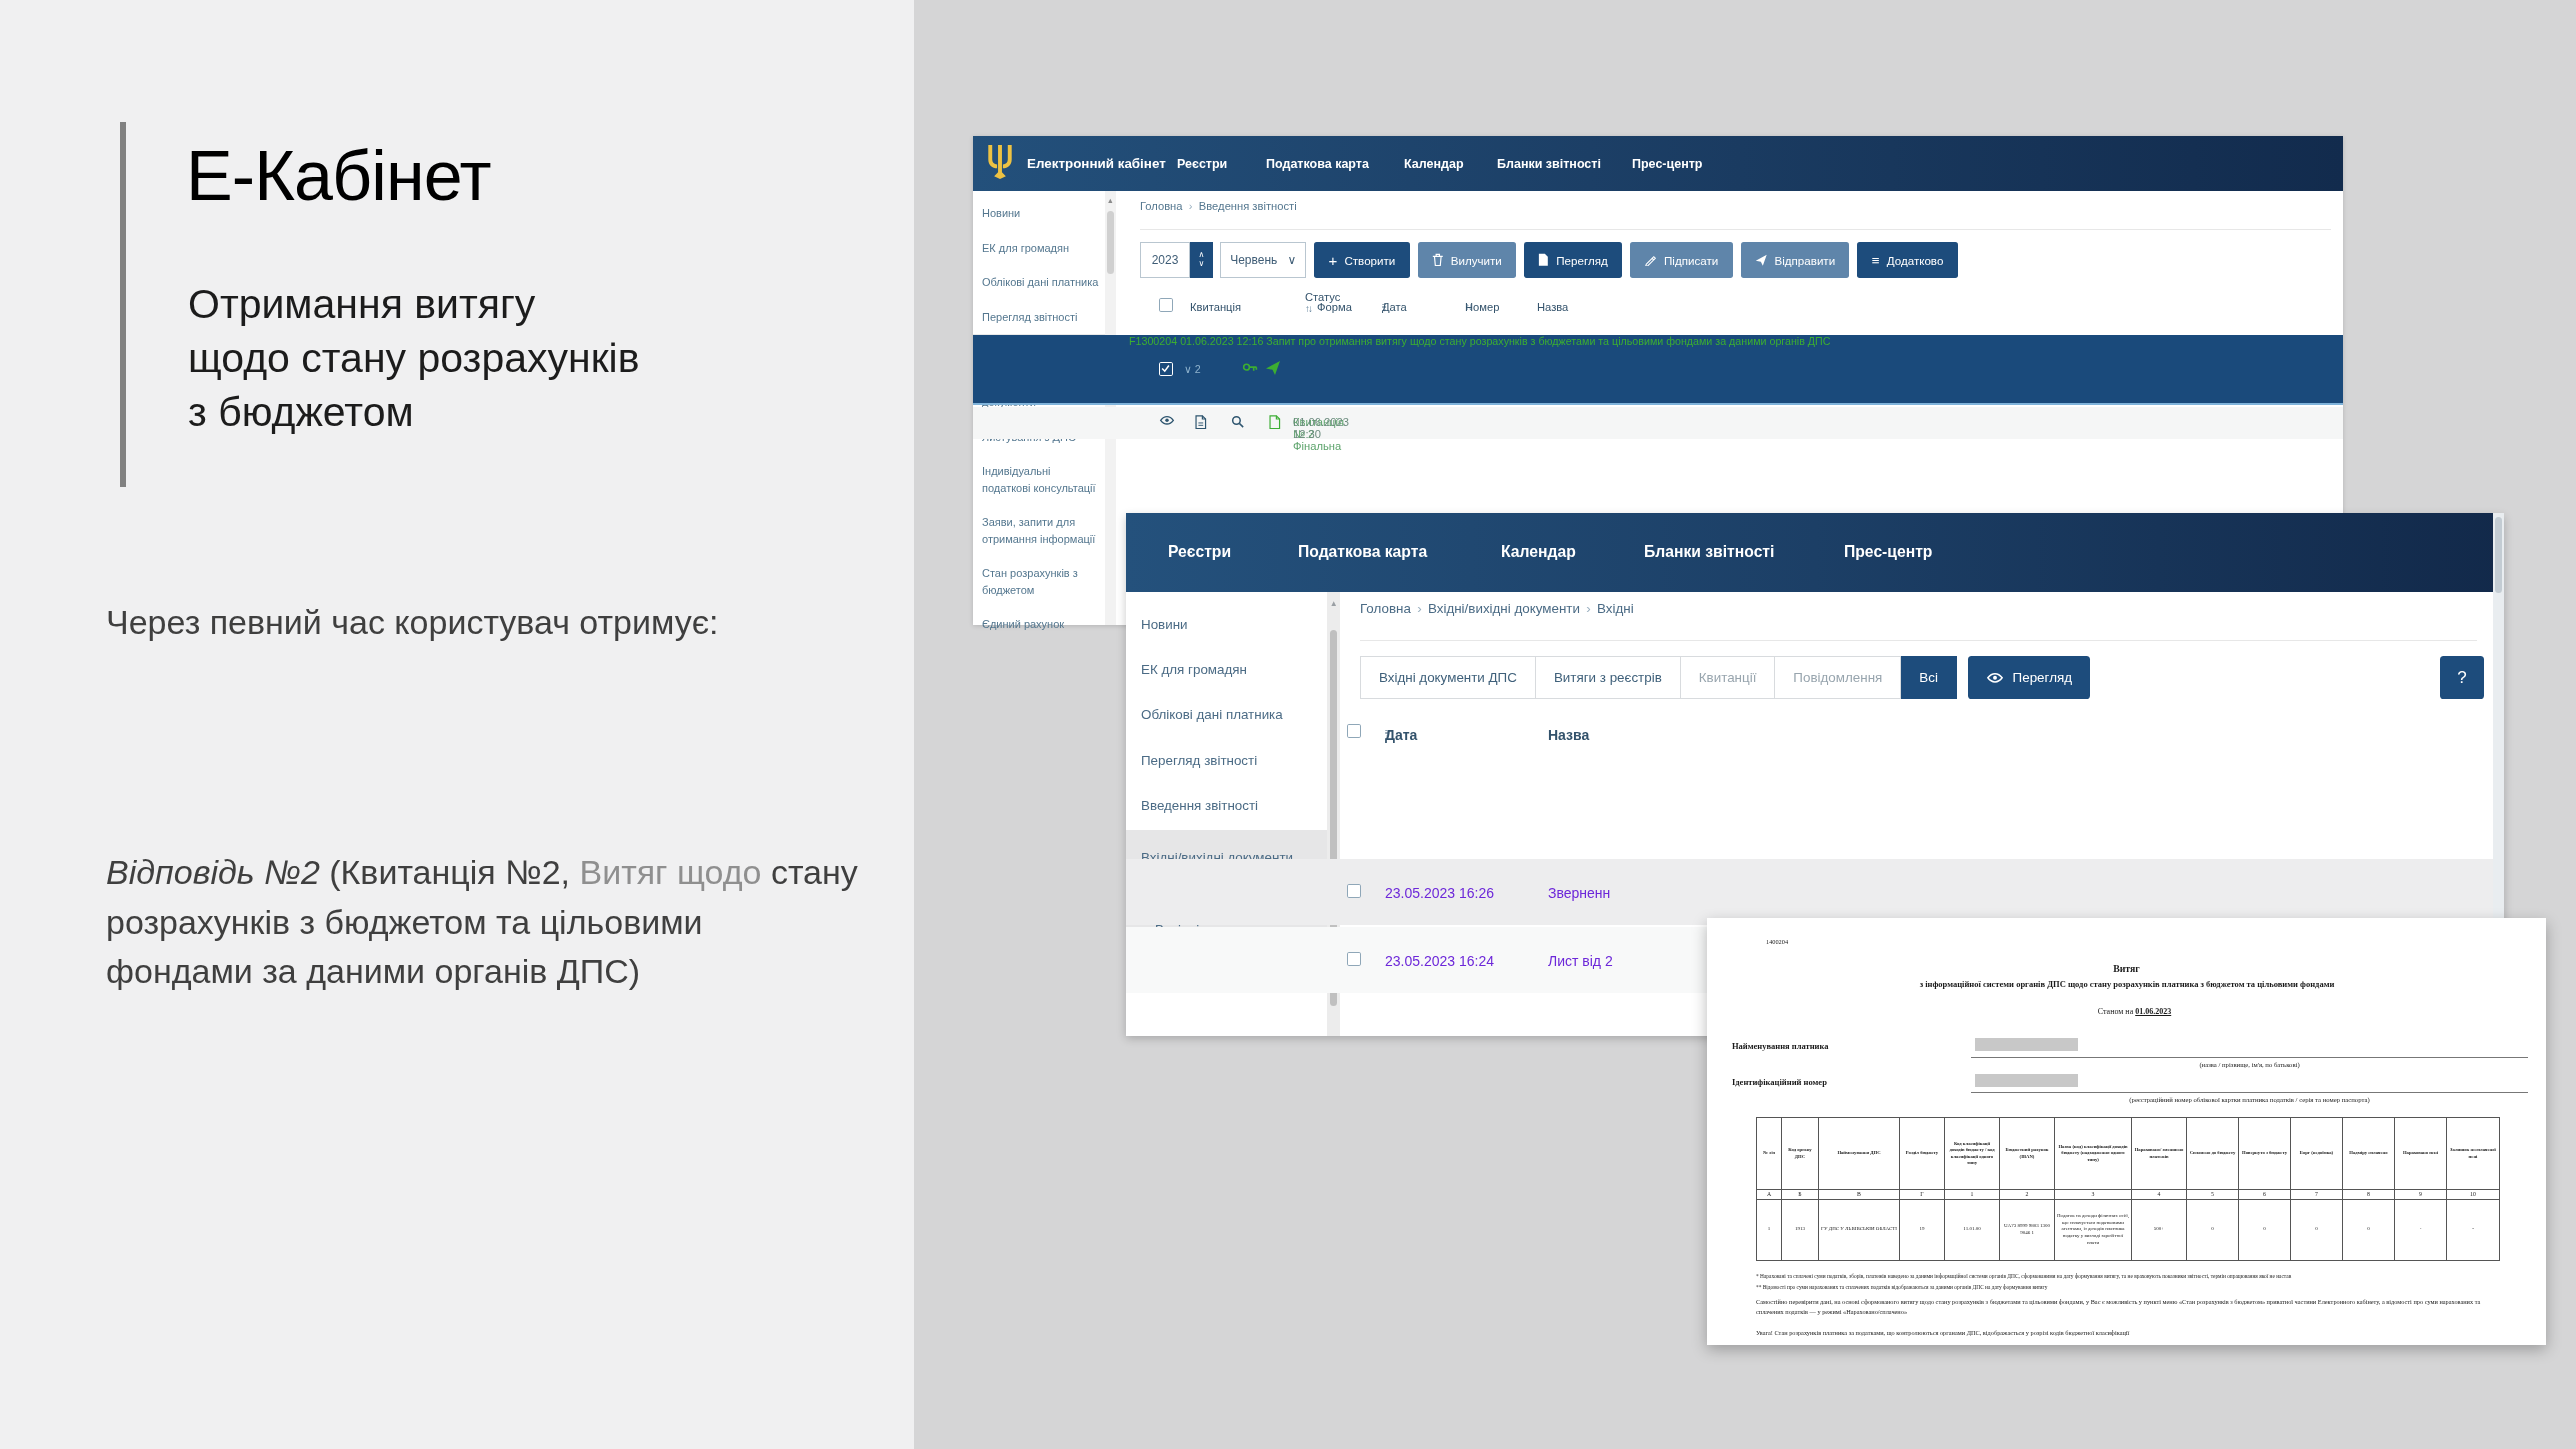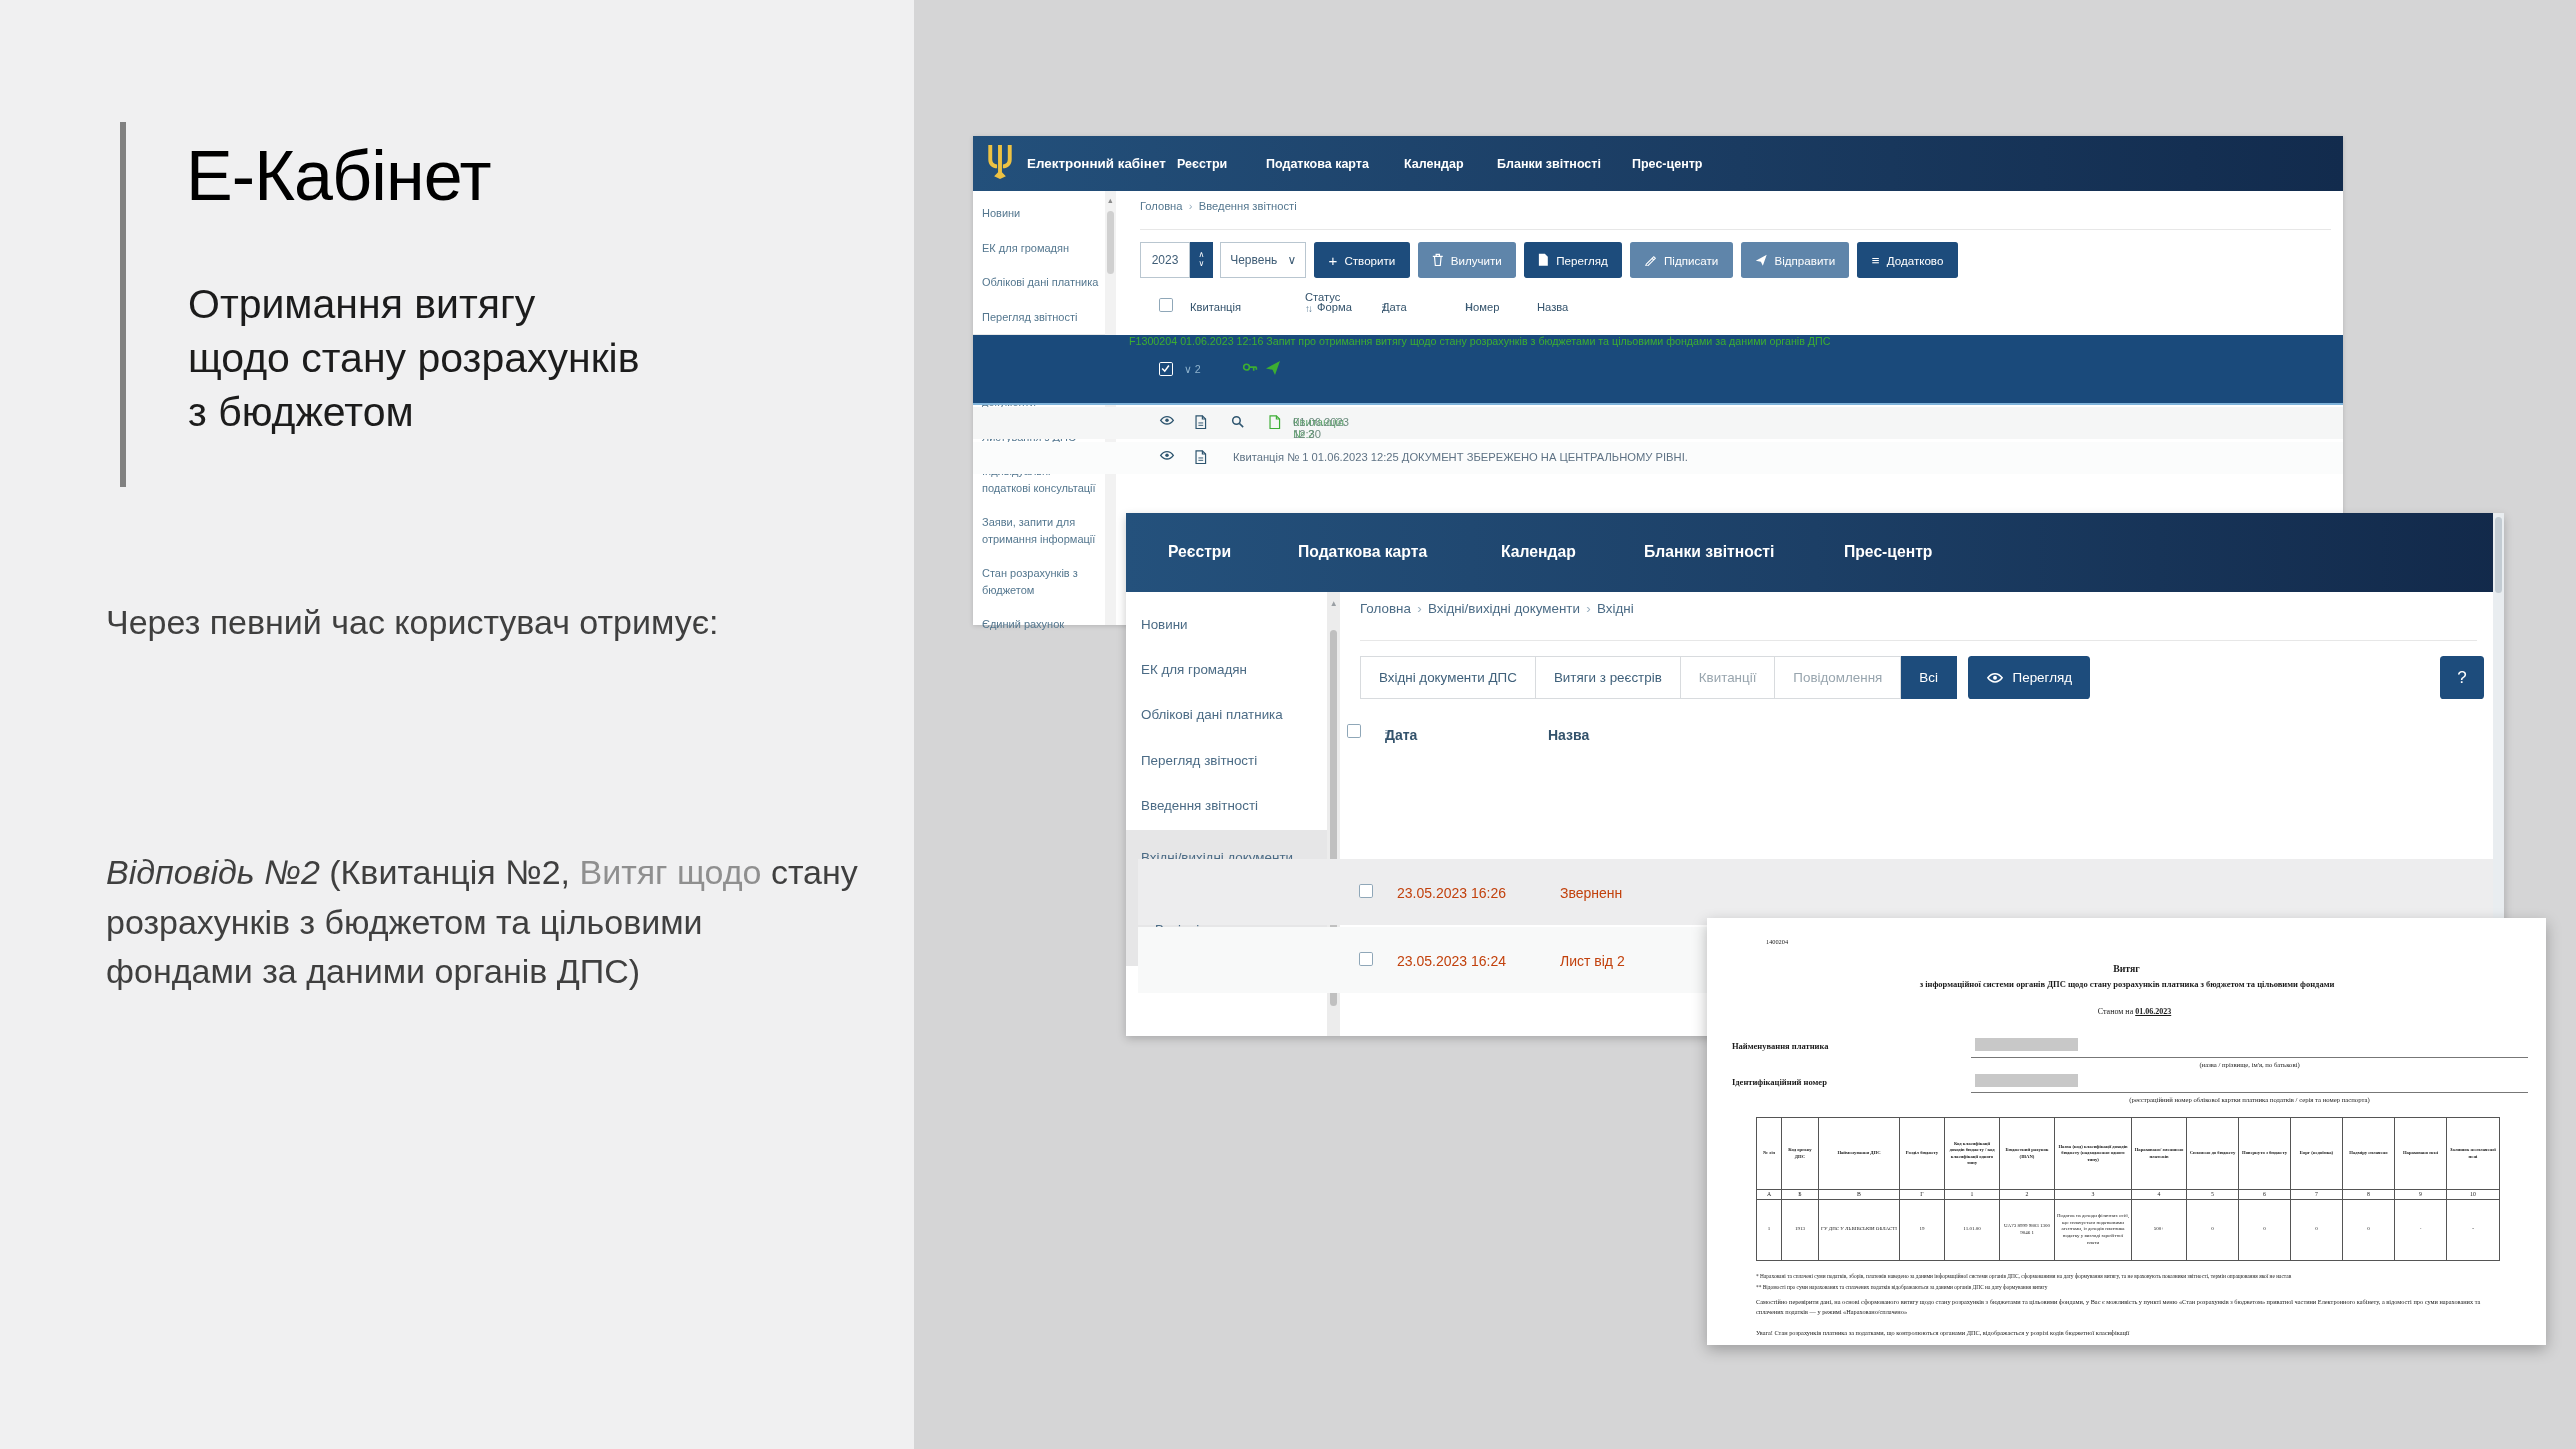"Квитанція № 1 01.06.2023 12:25" div.s1-row { html: <div> <div> <span> <svg> <path></path> <circle></circle> </svg> </span> <span> <svg> <path></path> <path></path> <path></path> </svg> </span> <span>Квитанція № 1 01.06.2023 12:25 ДОКУМЕНТ ЗБЕРЕЖЕНО НА ЦЕНТРАЛЬНОМУ РІВНІ.</span> </div> </div> -> none }
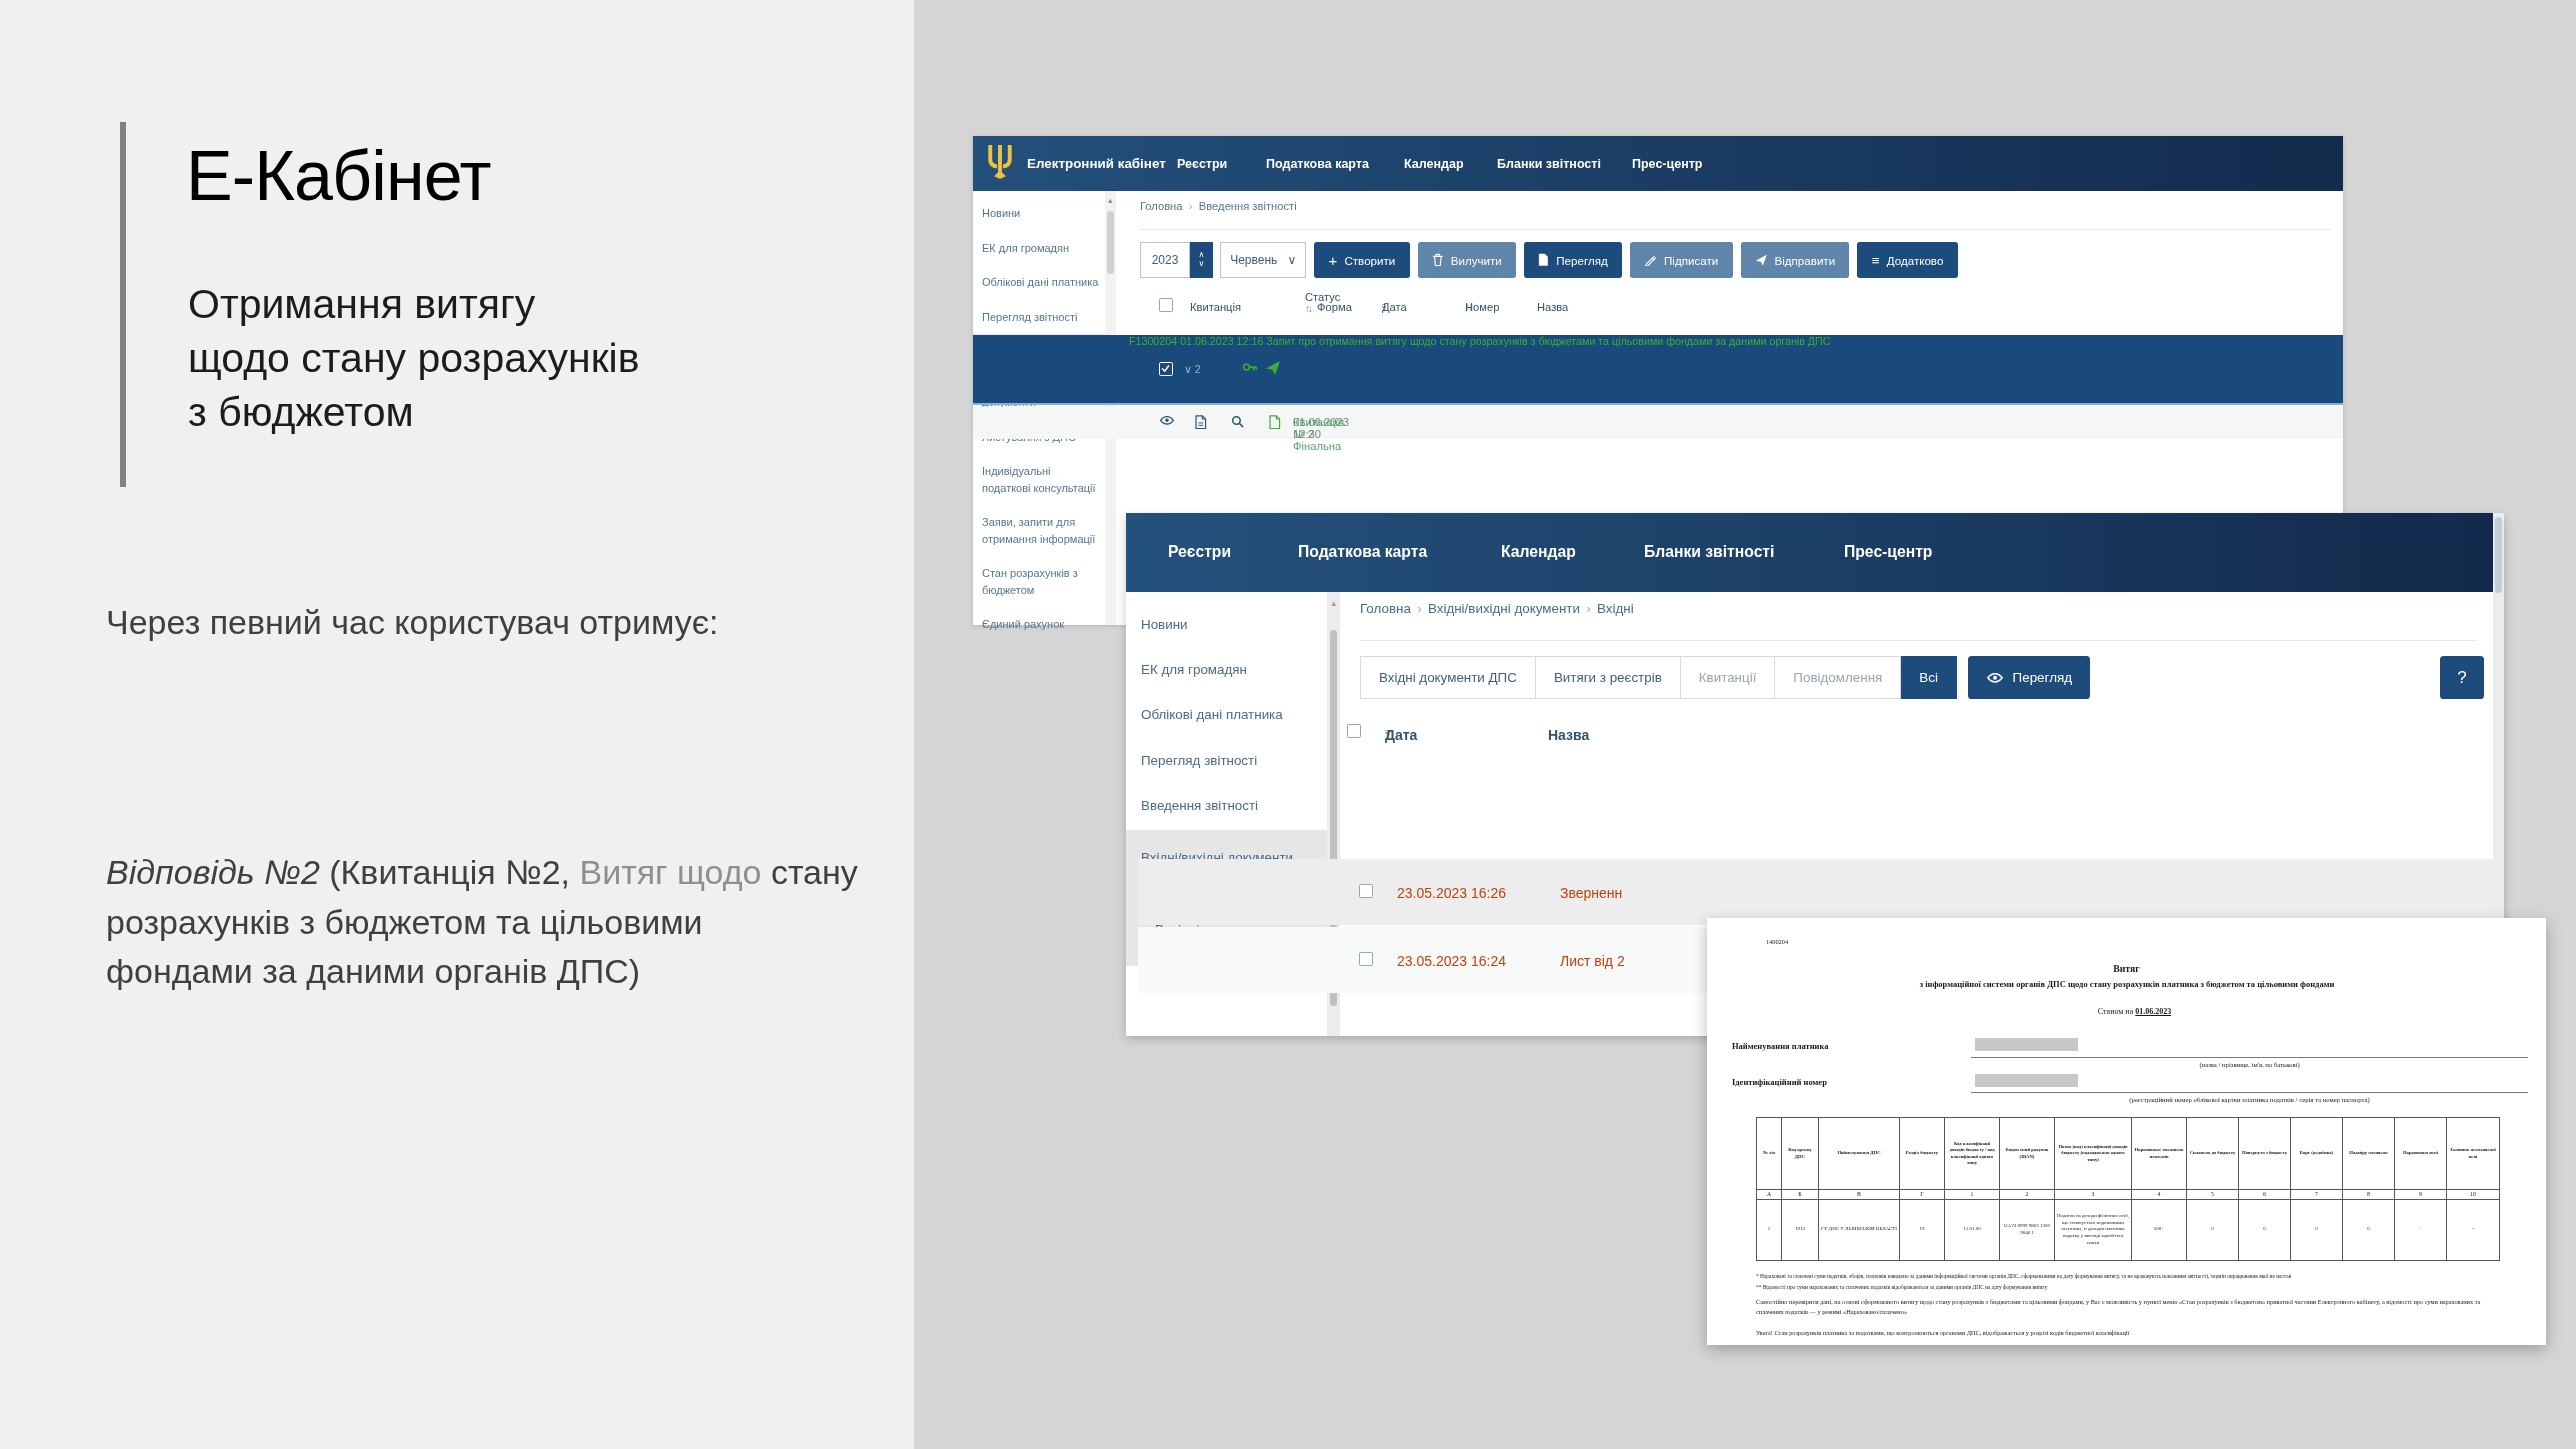"23.05.2023 16:26" .s2-row { color: #c2410c -> #6d28d9; left: 12px -> 0 }
